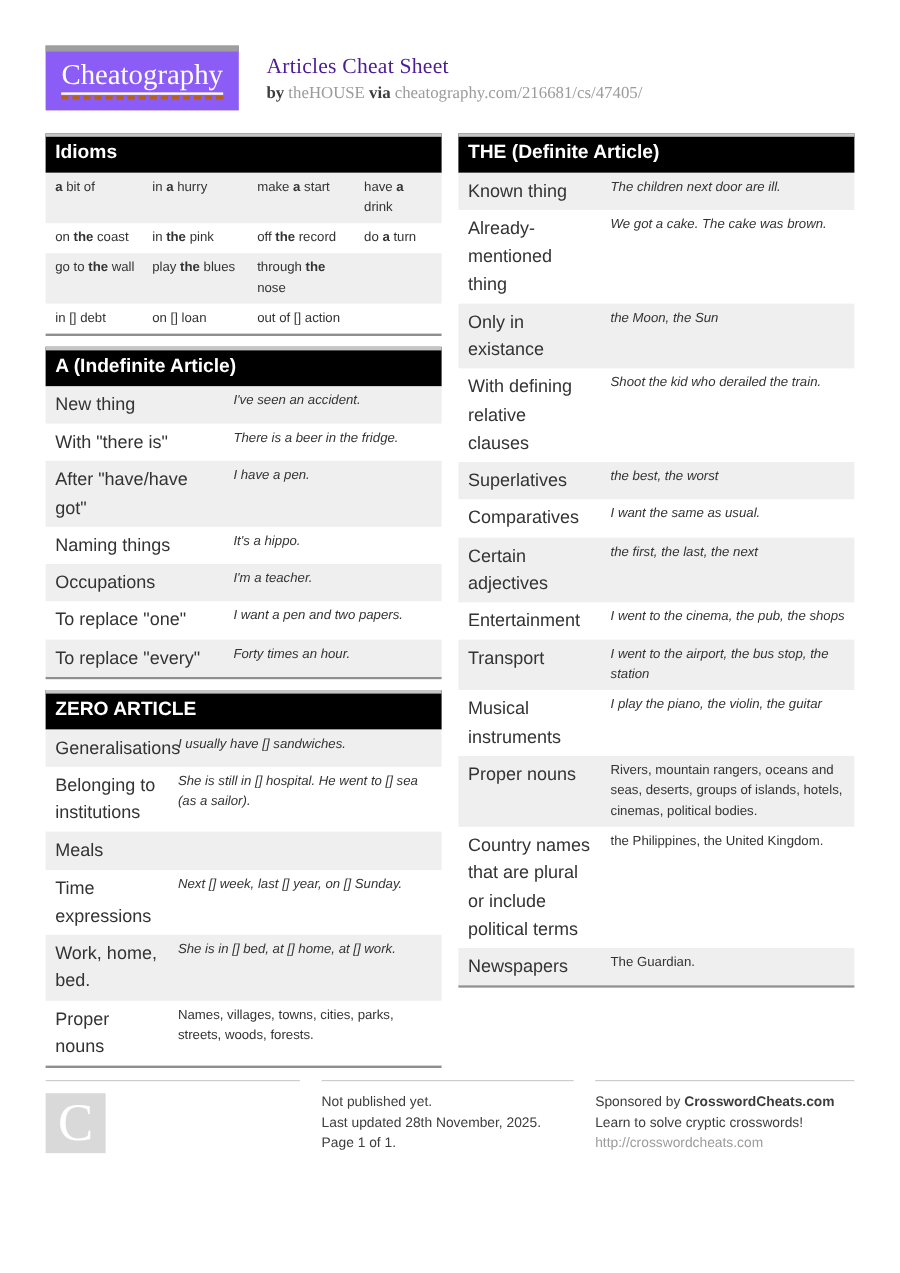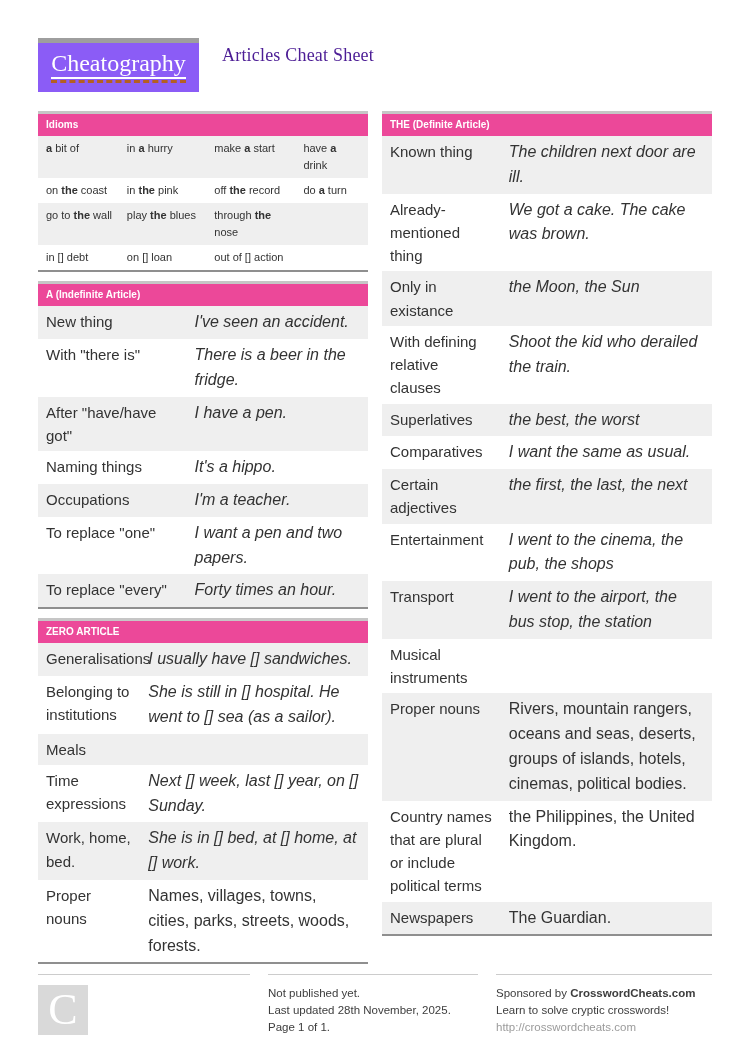"by theHOUSE via" p.byline { html: none -> <p> <span>by</span> <a>theHOUSE</a> <span>via</span> <a>cheatography.com/216681/cs/47405/</a> </p> }
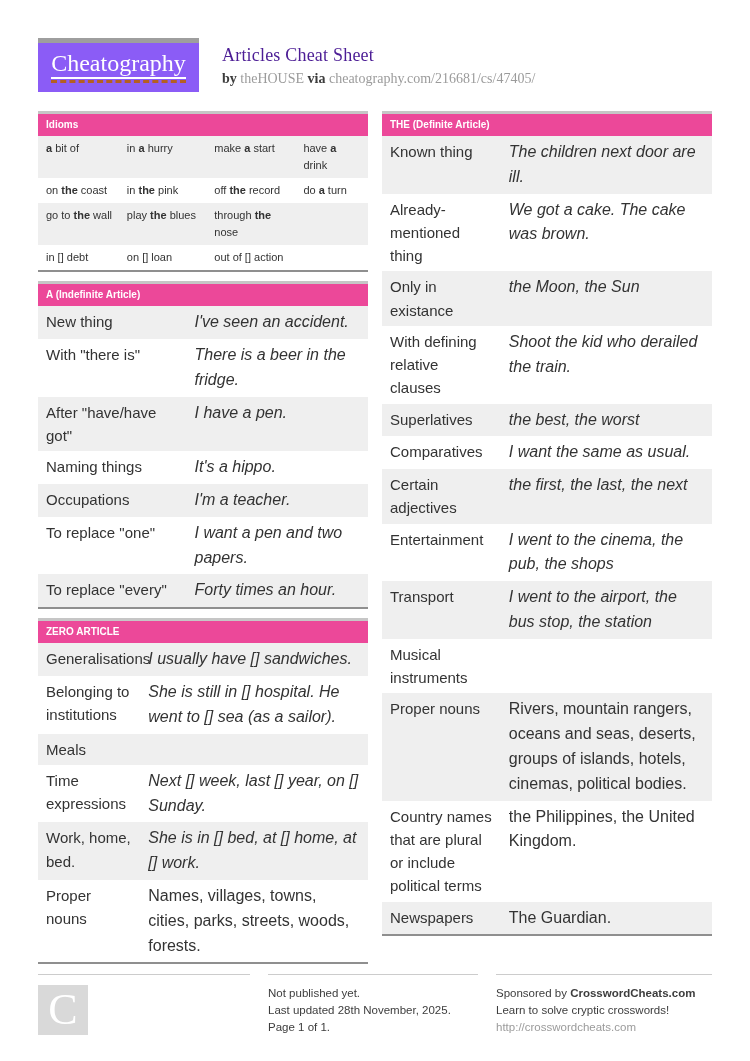"Idioms" .card-title { background: #ec4899 -> #000000; font-size: 10px -> 16px }
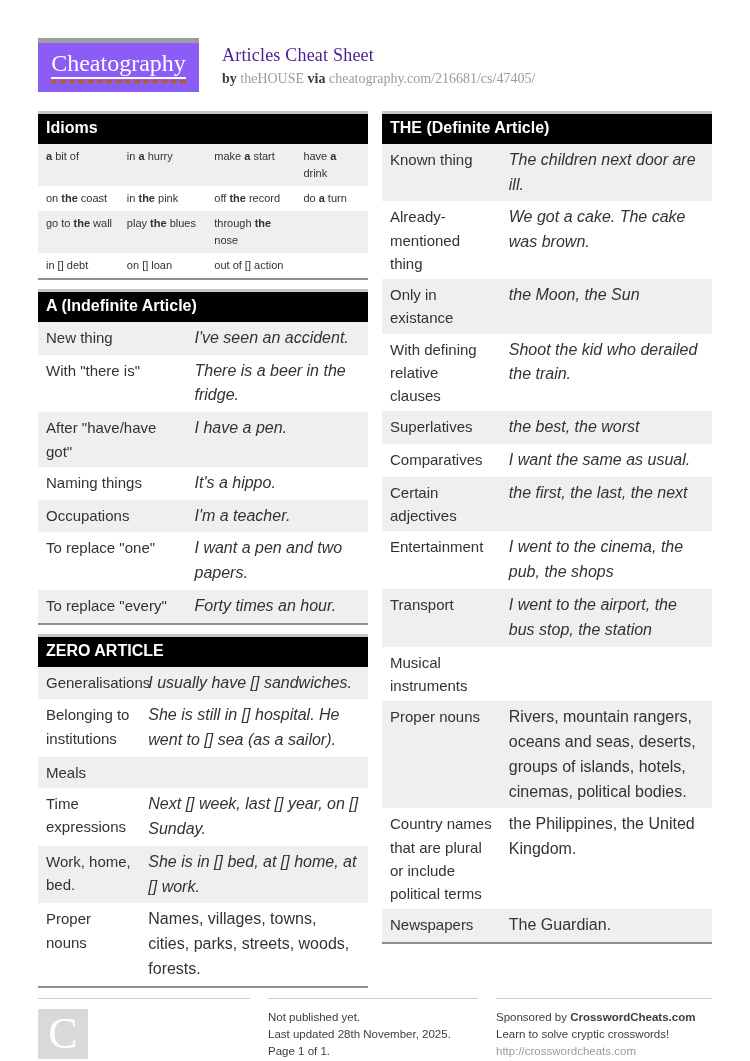"The children next door are" .texample { font-size: 16px -> 11px }
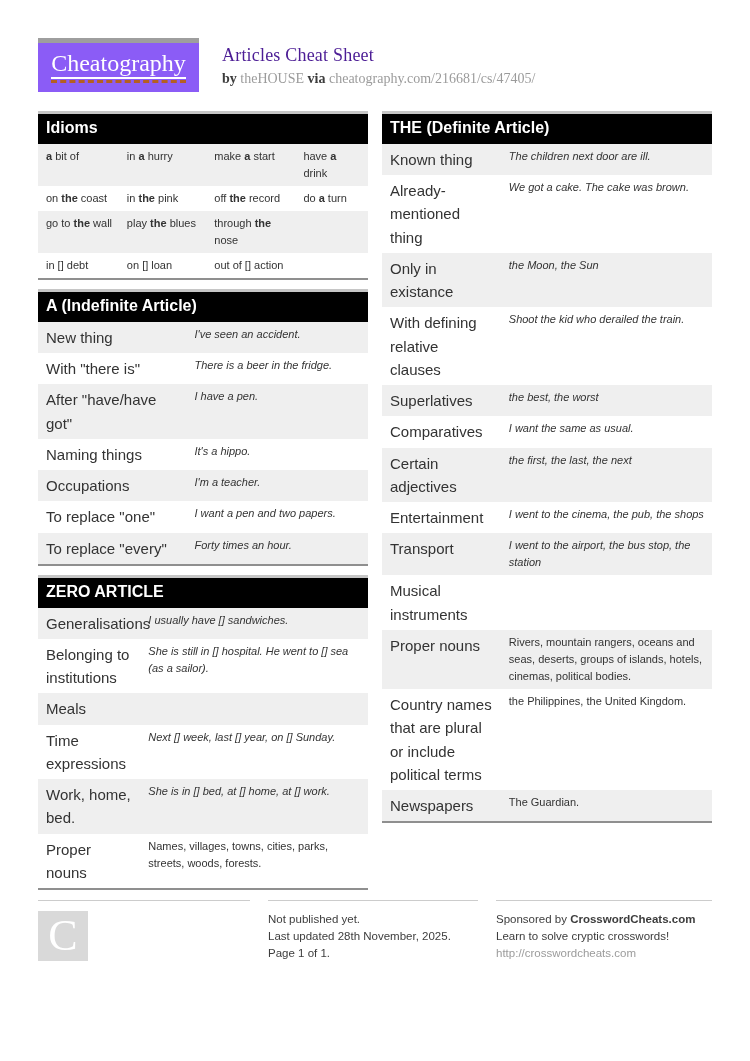"I play the piano, the" div.texample { html: none -> <div>I play the piano, the violin, the guitar</div> }
